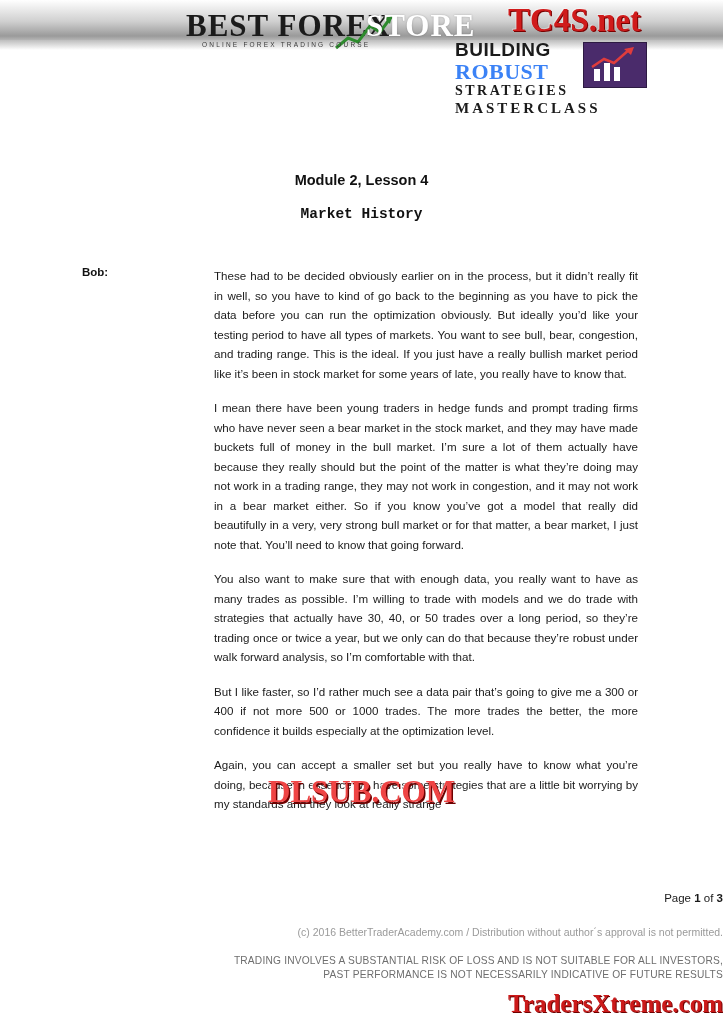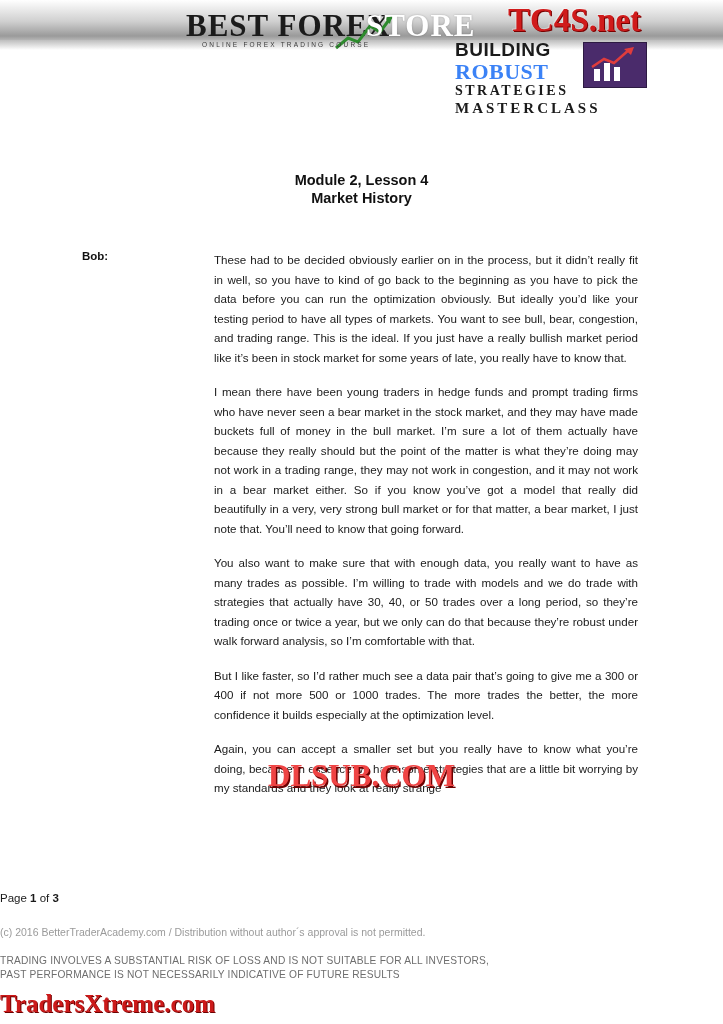"Market History" .doc-subtitle { font-family: none -> Liberation Mono, monospace; margin-top: 2px -> 18px }
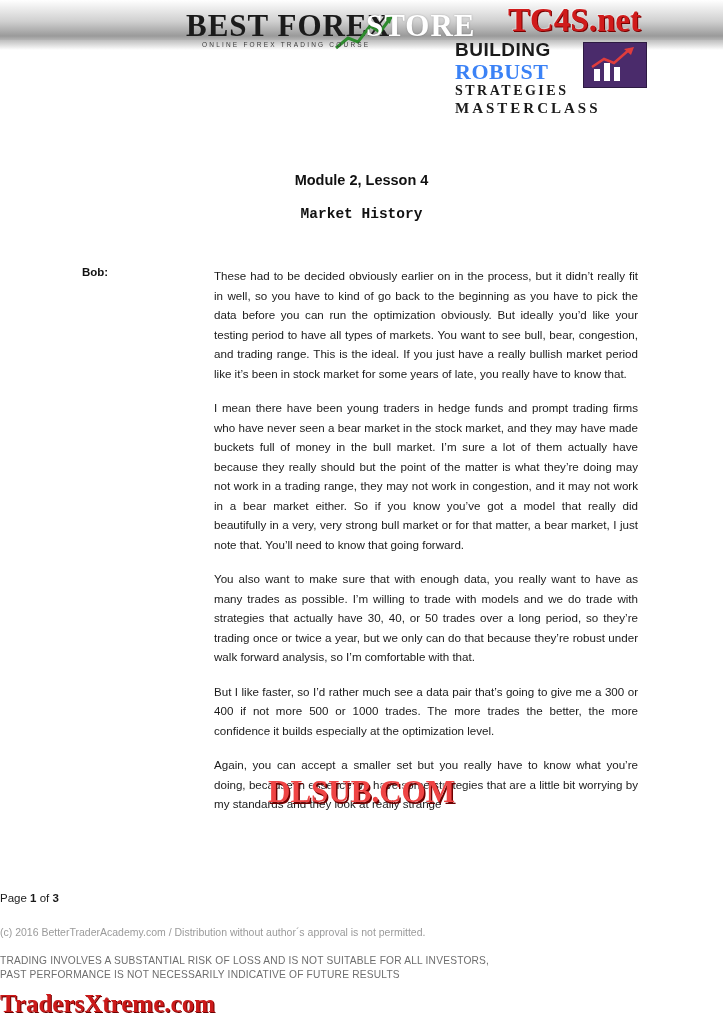"Page 1 of 3" .footer { text-align: left -> right }
